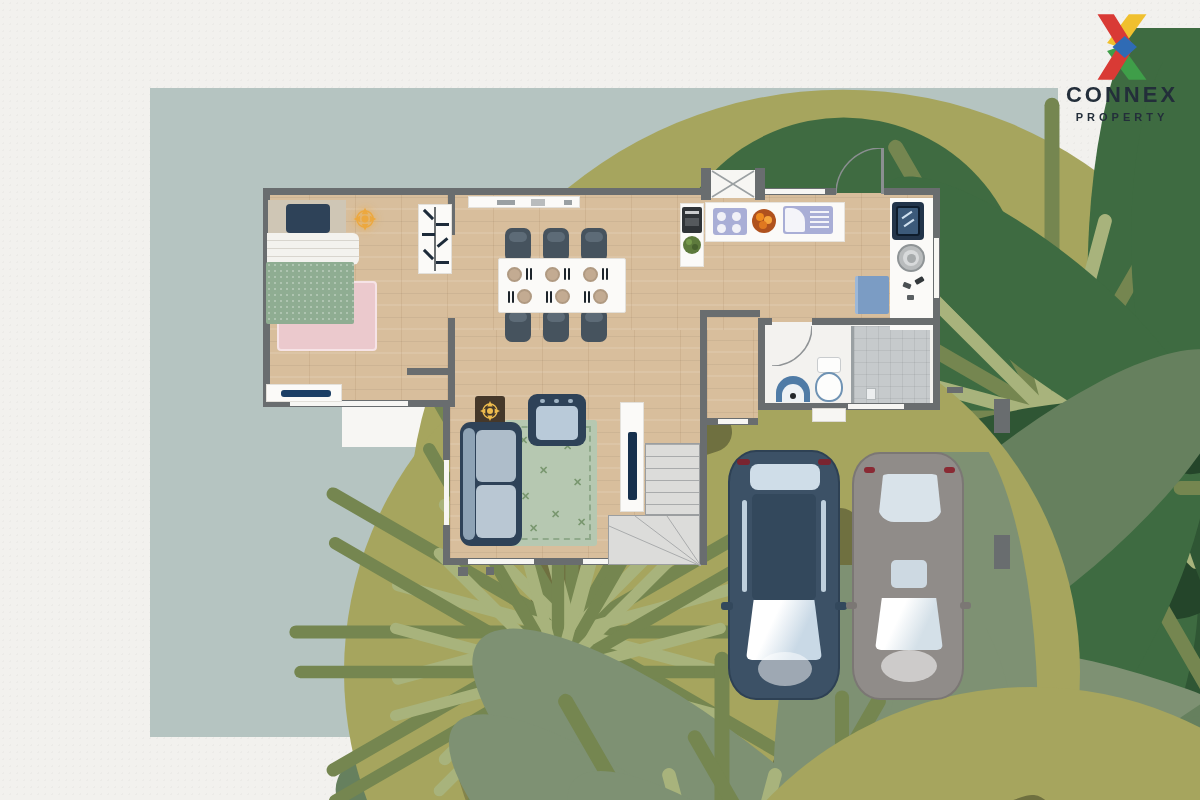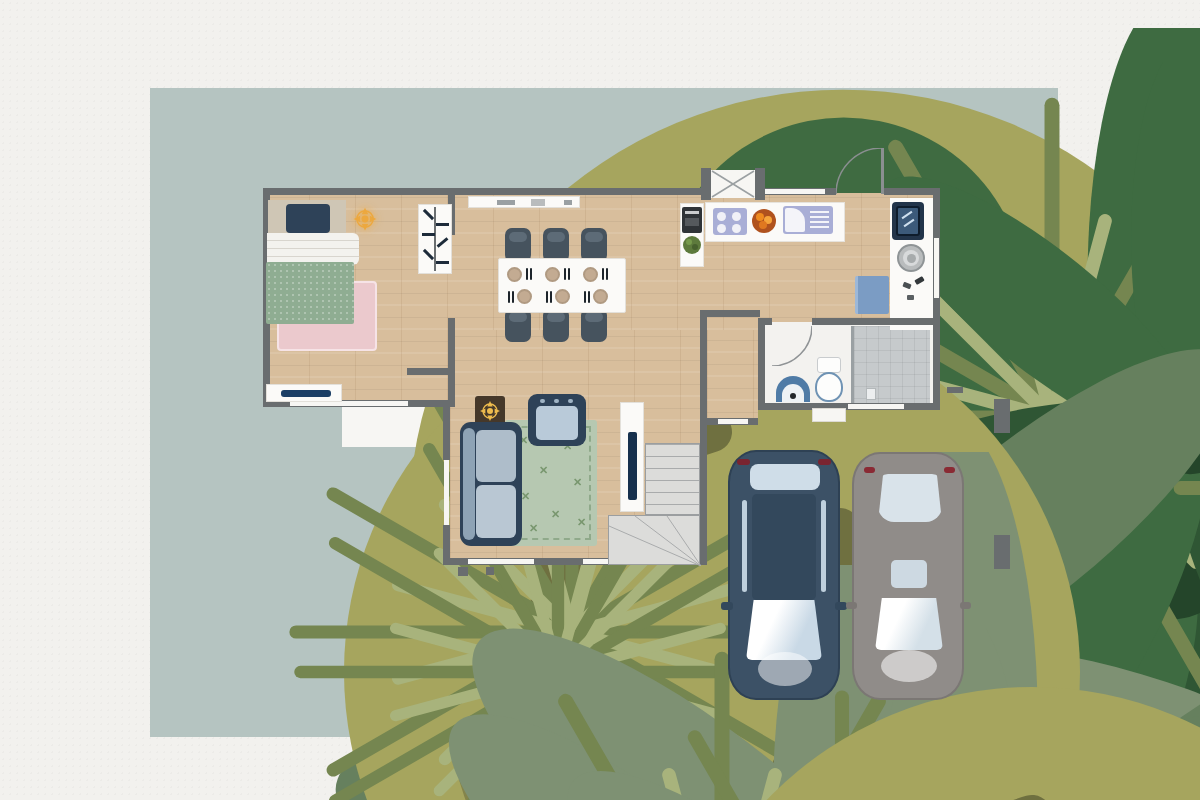"CONNEX" div.a { html: none -> <div> <svg> <polygon></polygon> <polygon></polygon> <polygon></polygon> <polygon></polygon> </svg> <div>CONNEX</div> <div>PROPERTY</div> </div> }
